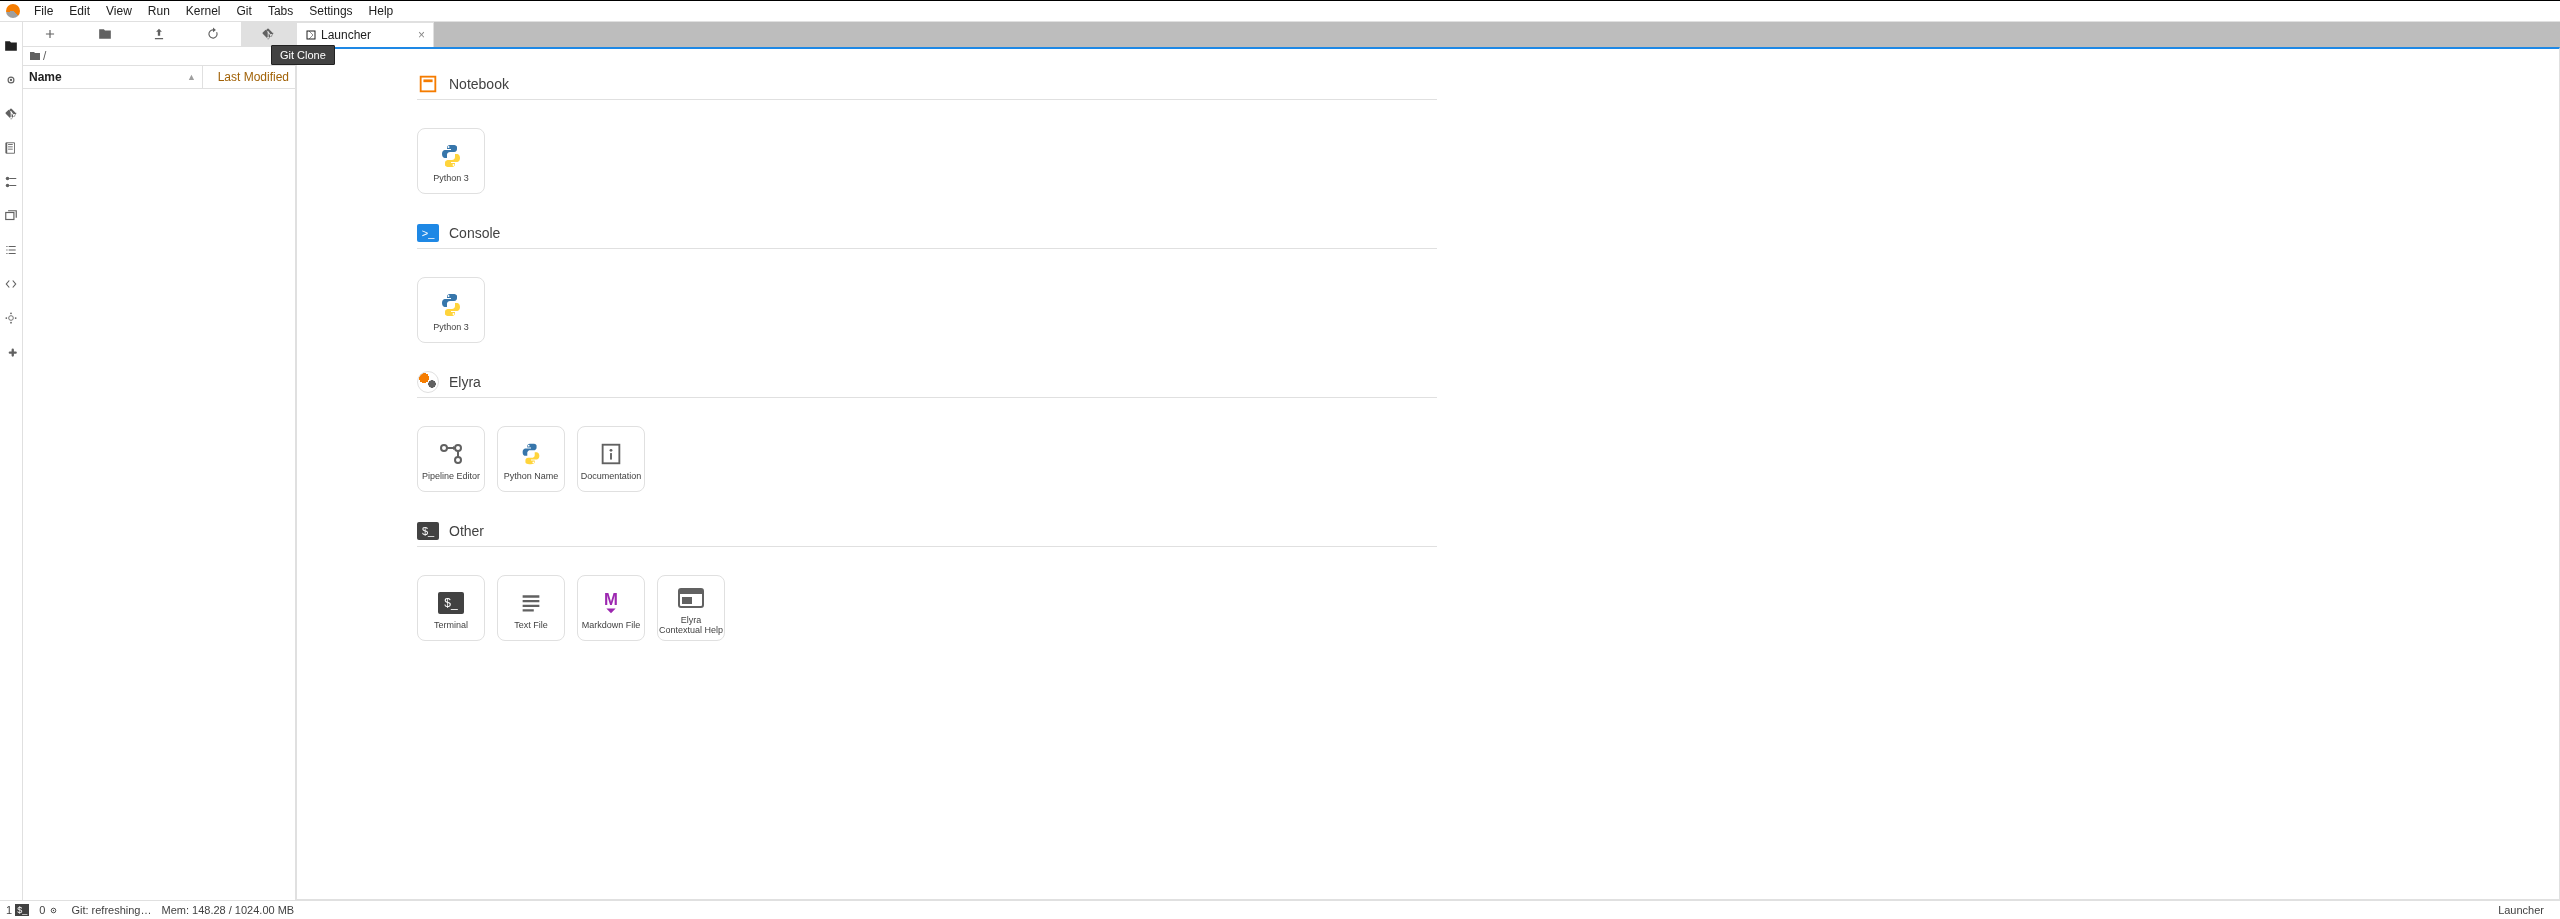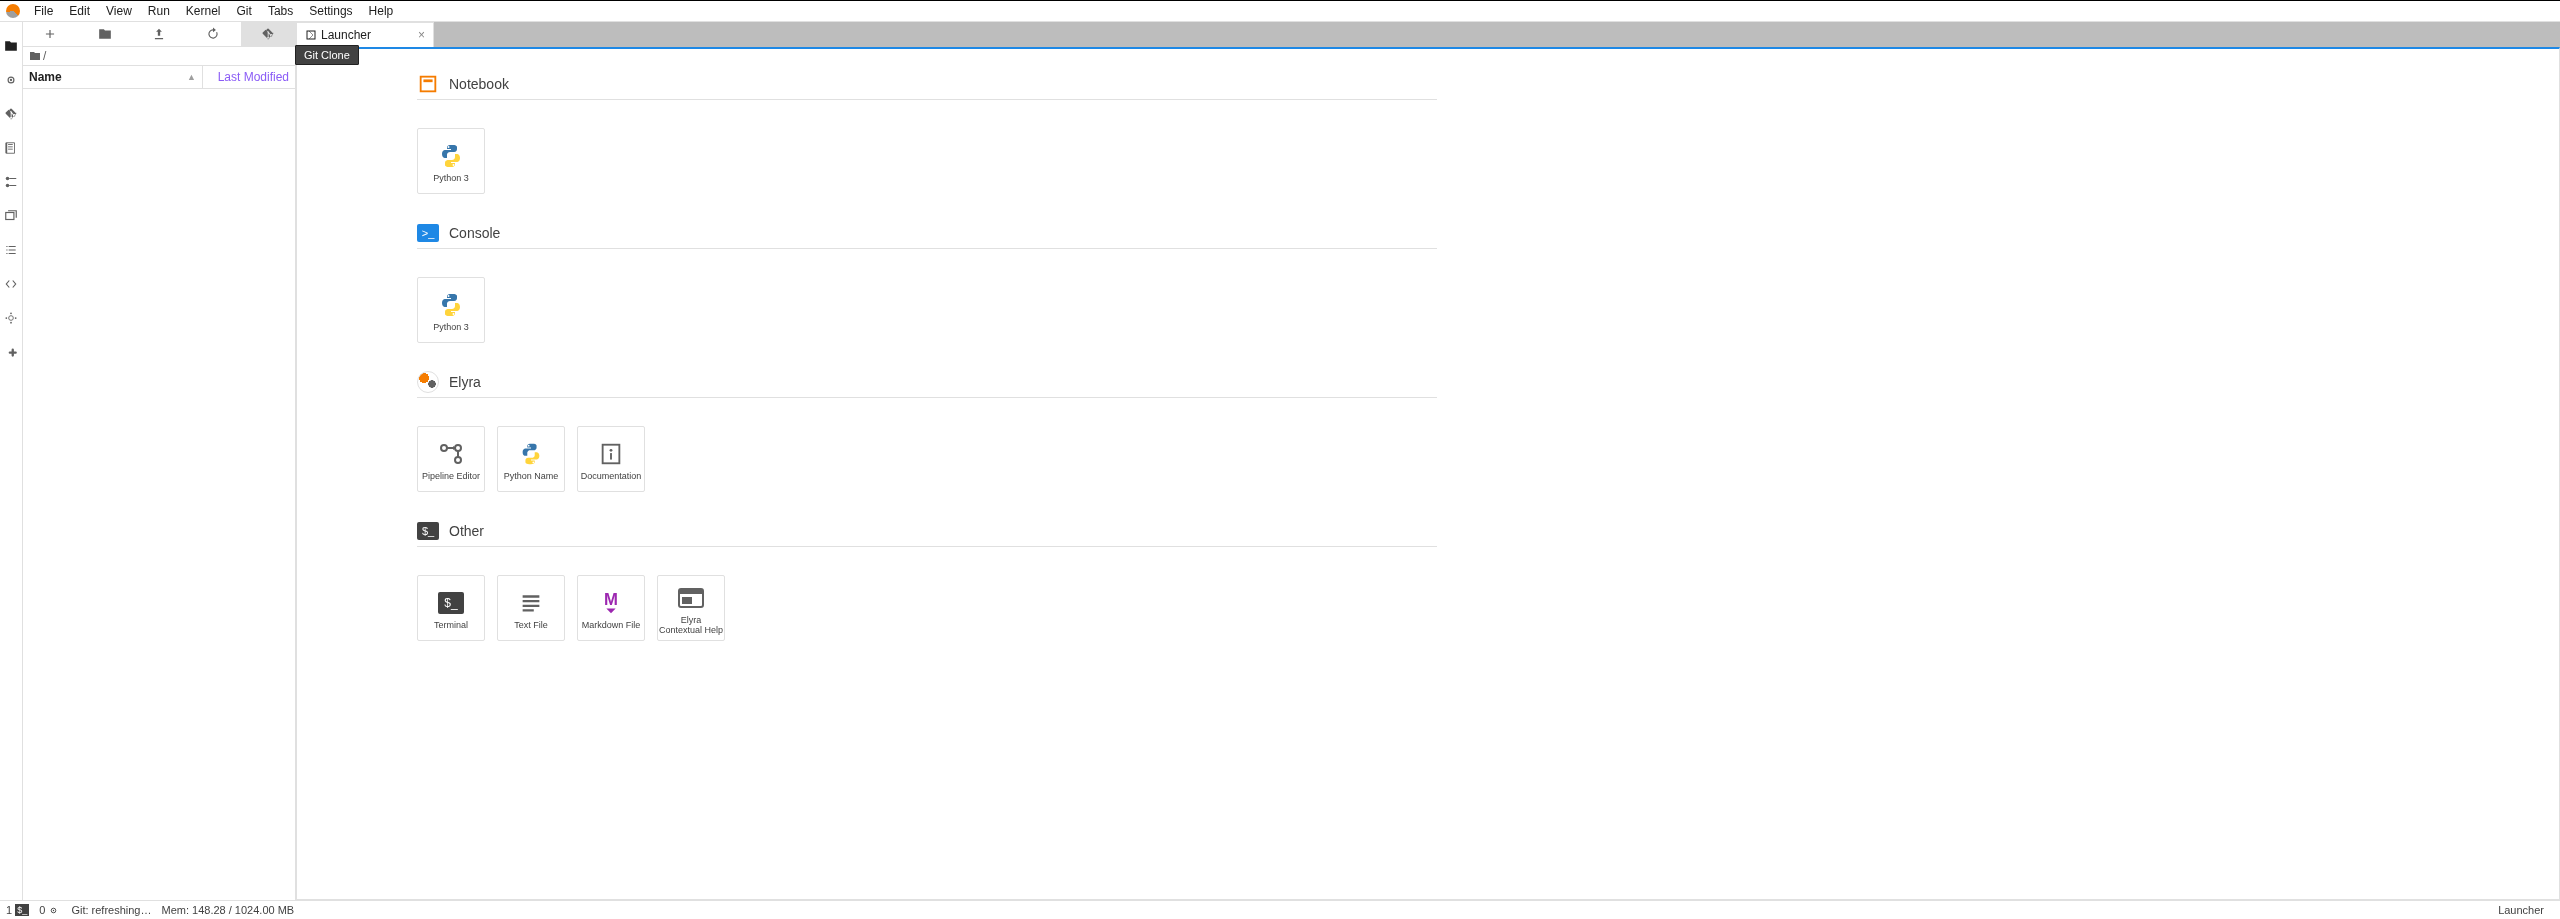"Git Clone" div.tooltip { left: 272px -> 248px }
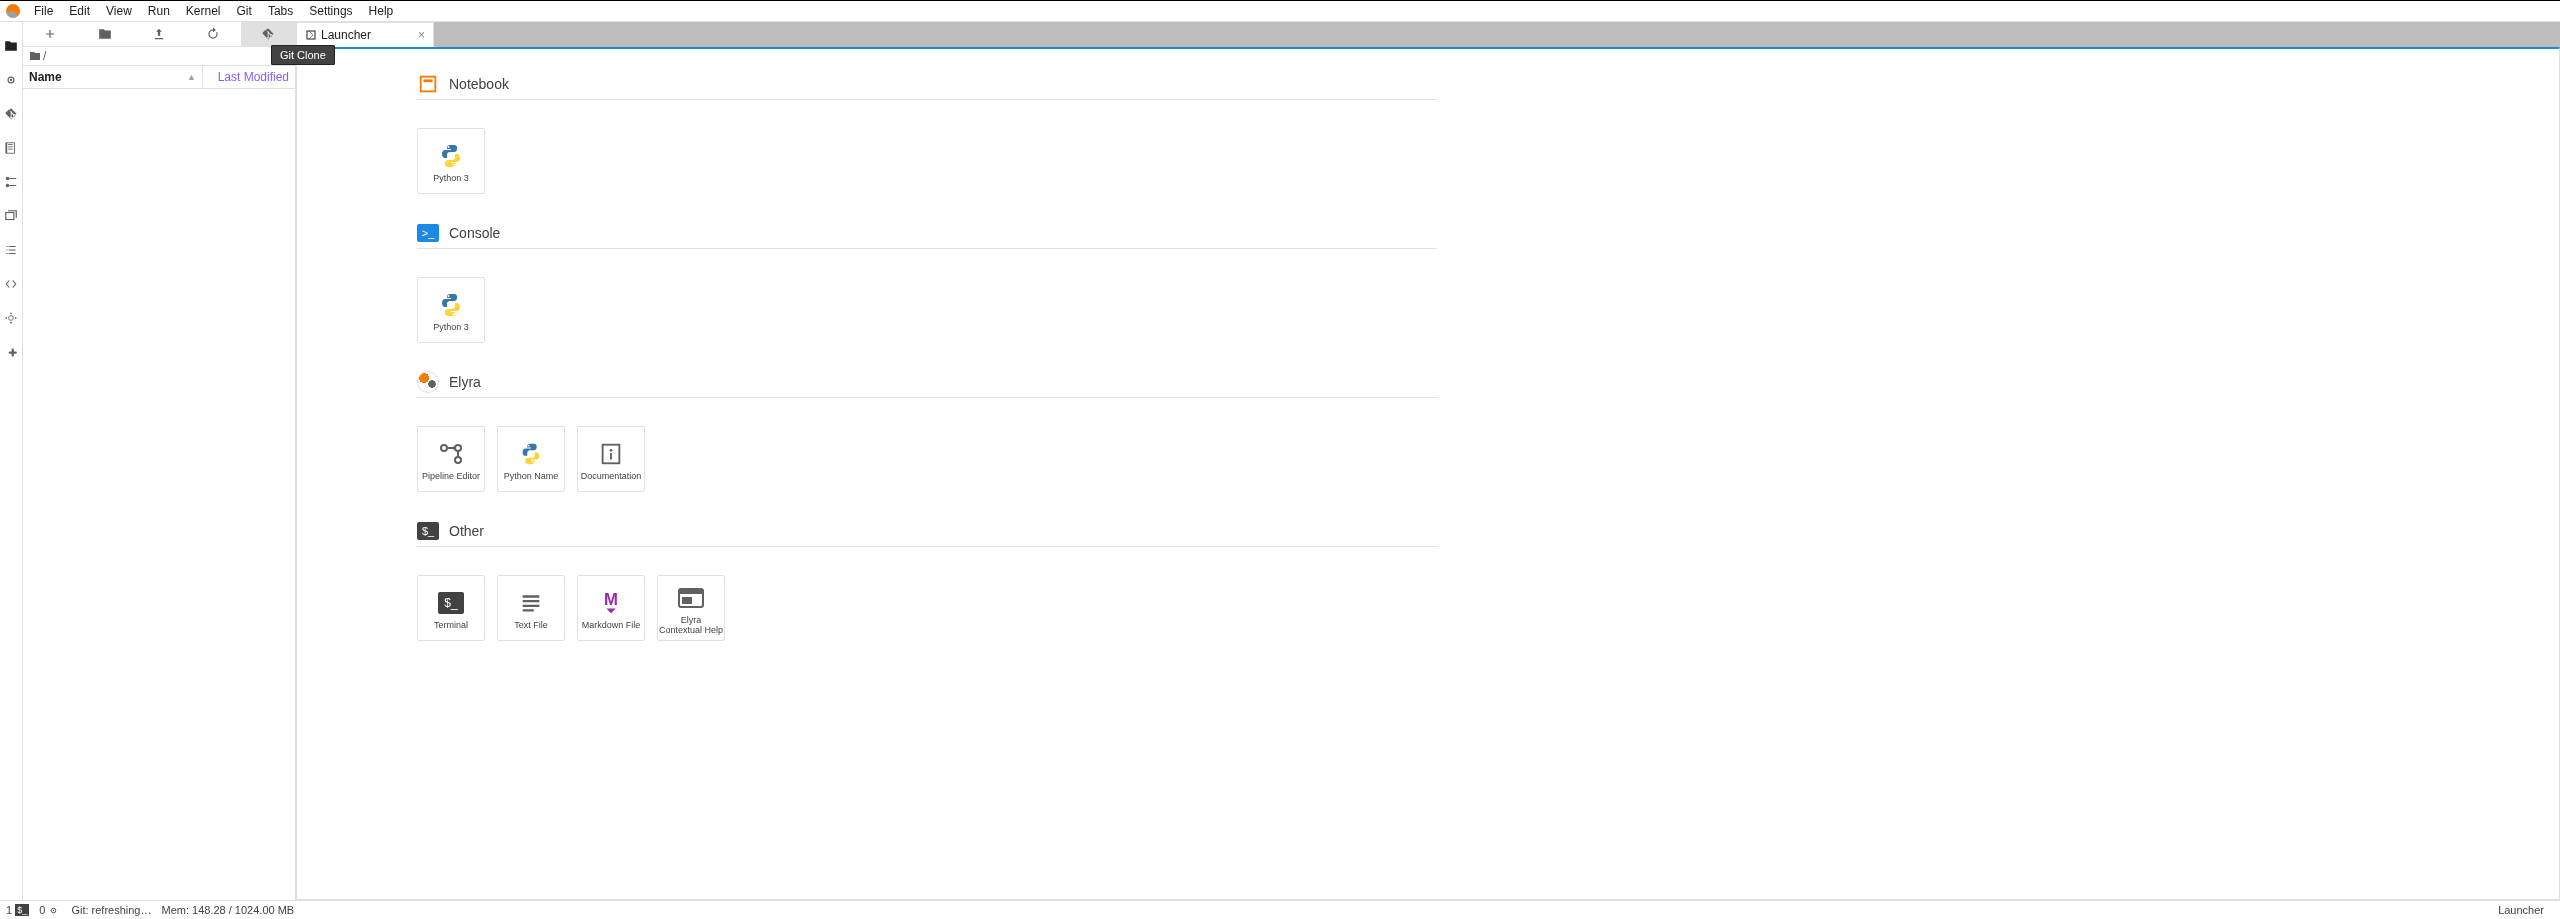"Last Modified" .fp-header .col.mod { color: #8b5cf6 -> #a16207 }
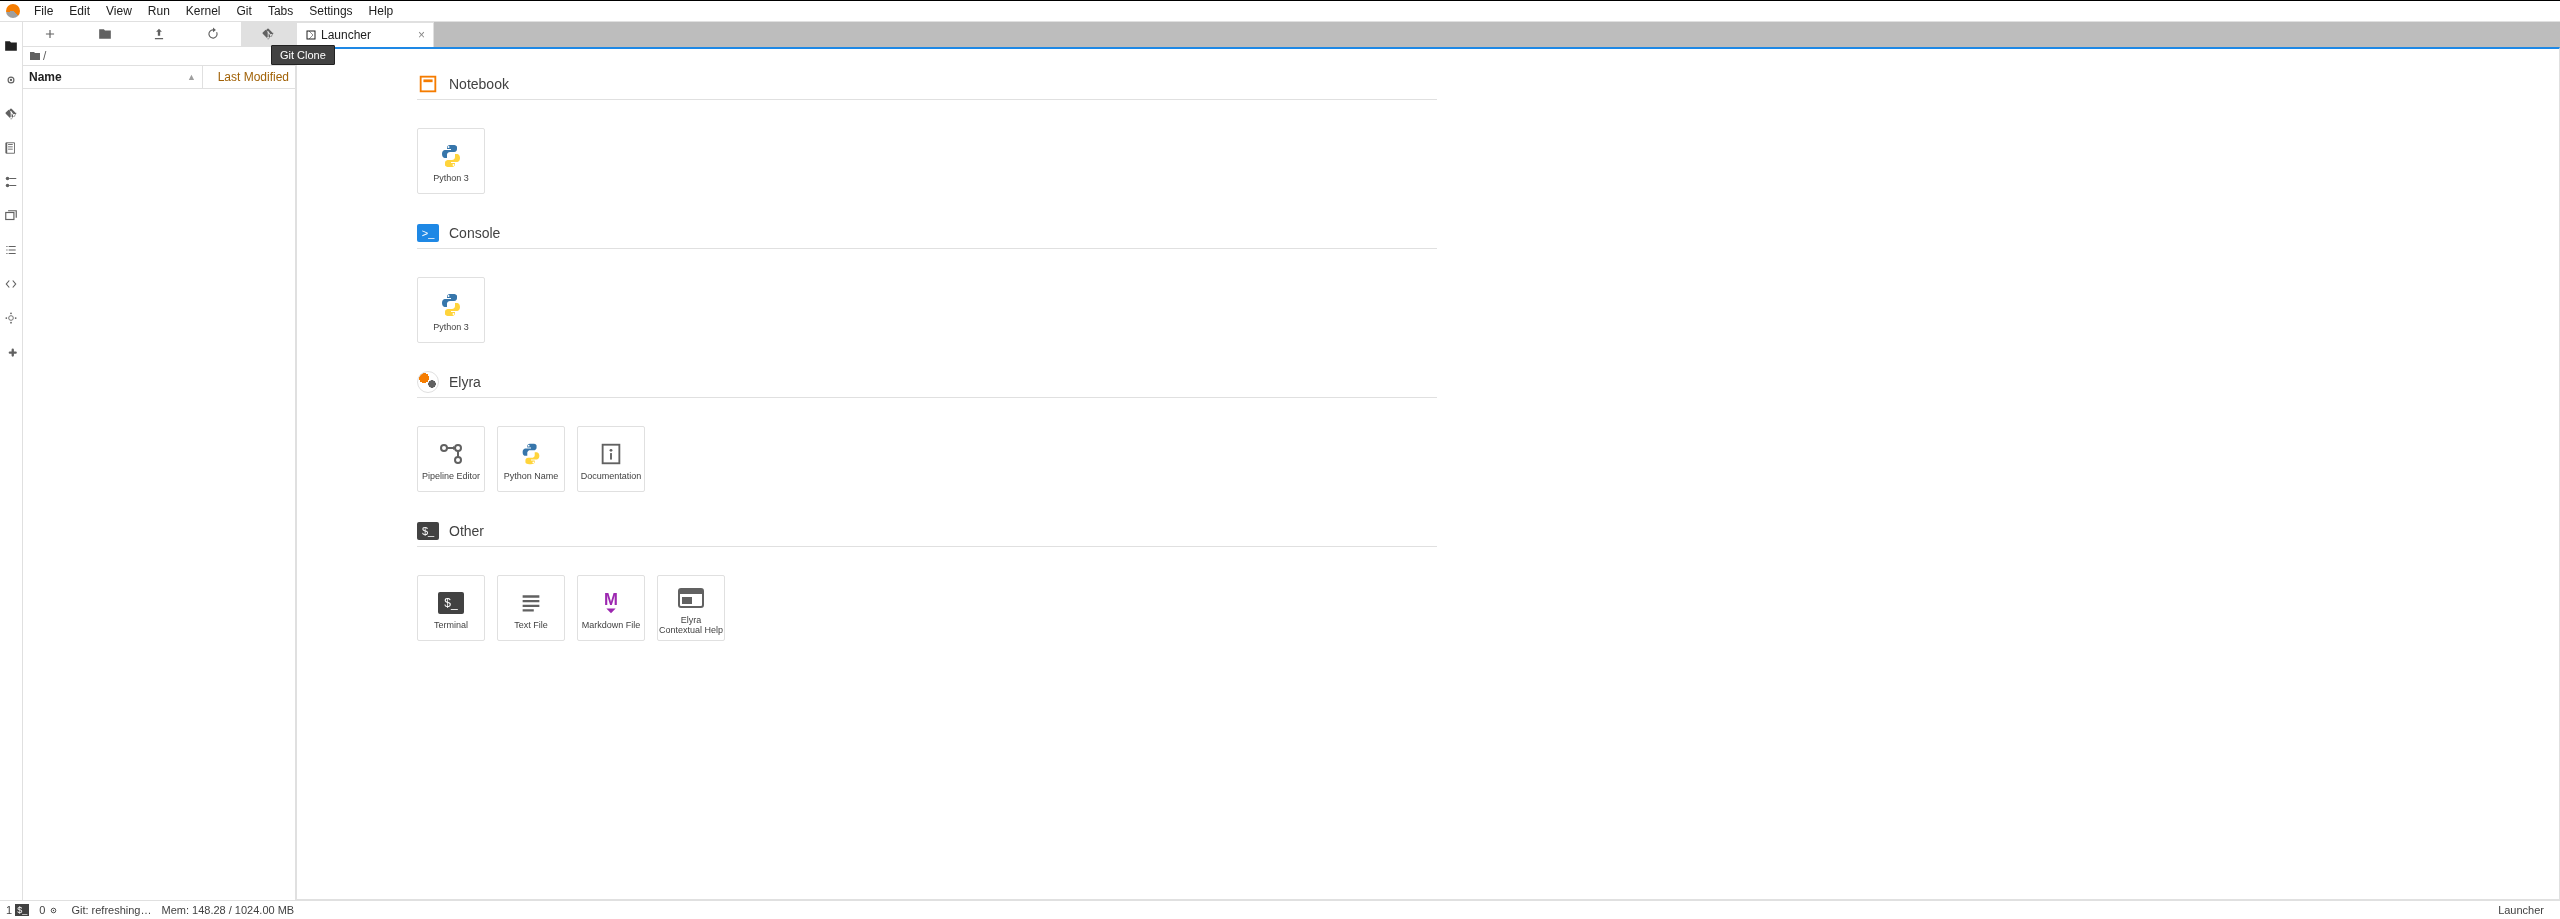"Python 3" .card { border-radius: 2px -> 8px }
